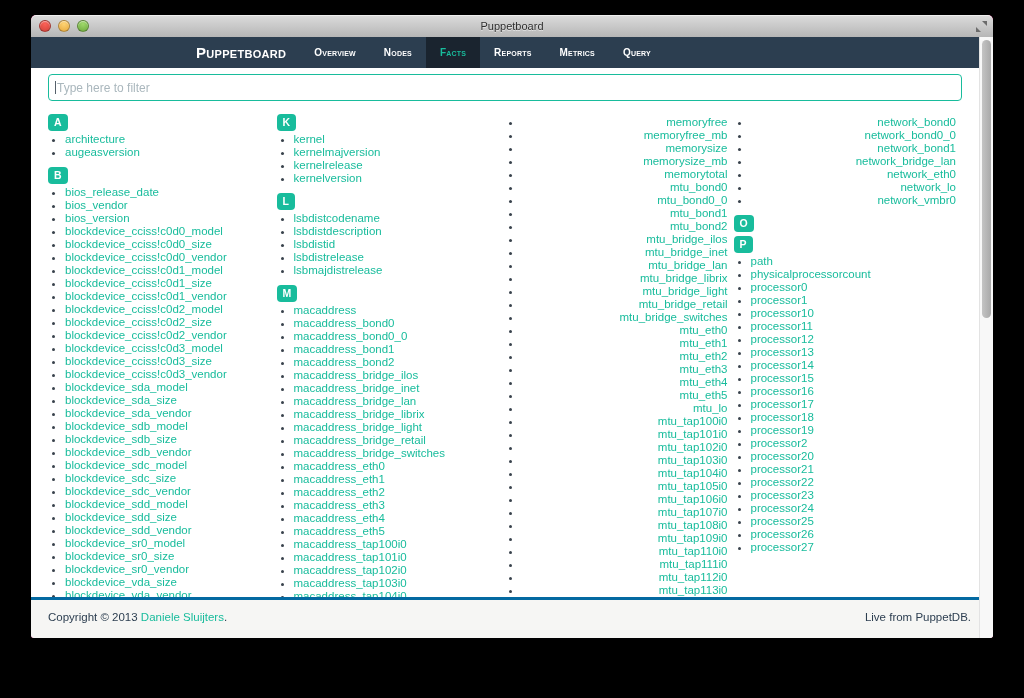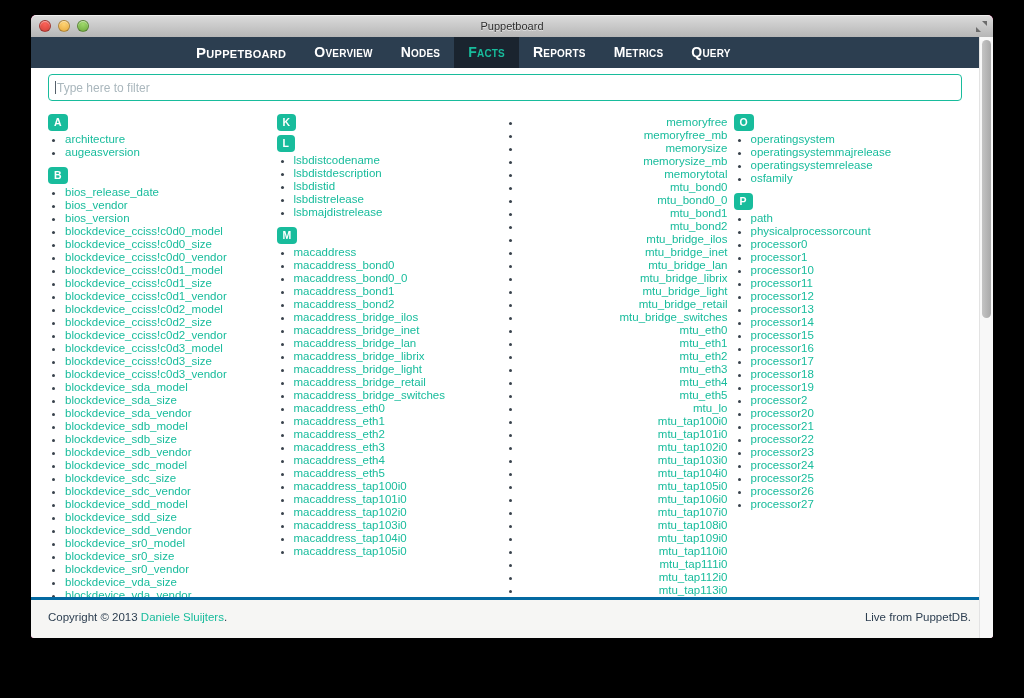"Overview" .nav a { font-size: 14px -> 10px }
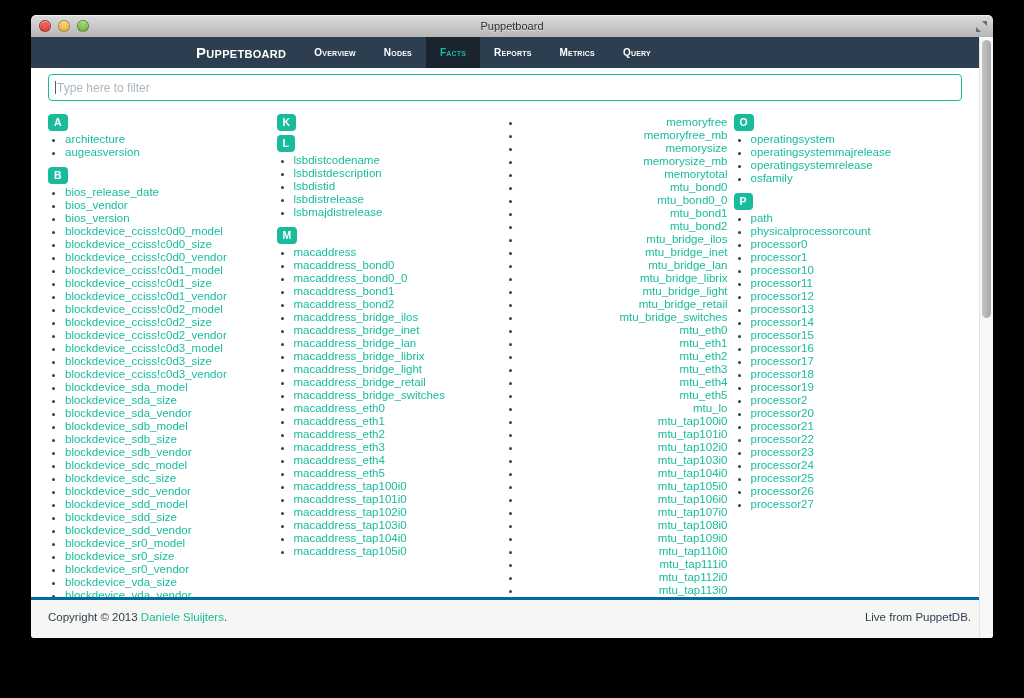"network_bond0" ul.fact-list { html: none -> <ul> <li><a>network_bond0</a></li> <li><a>network_bond0_0</a></li> <li><a>network_bond1</a></li> <li><a>network_bridge_lan</a></li> <li><a>network_eth0</a></li> <li><a>network_lo</a></li> <li><a>network_vmbr0</a></li> </ul> }
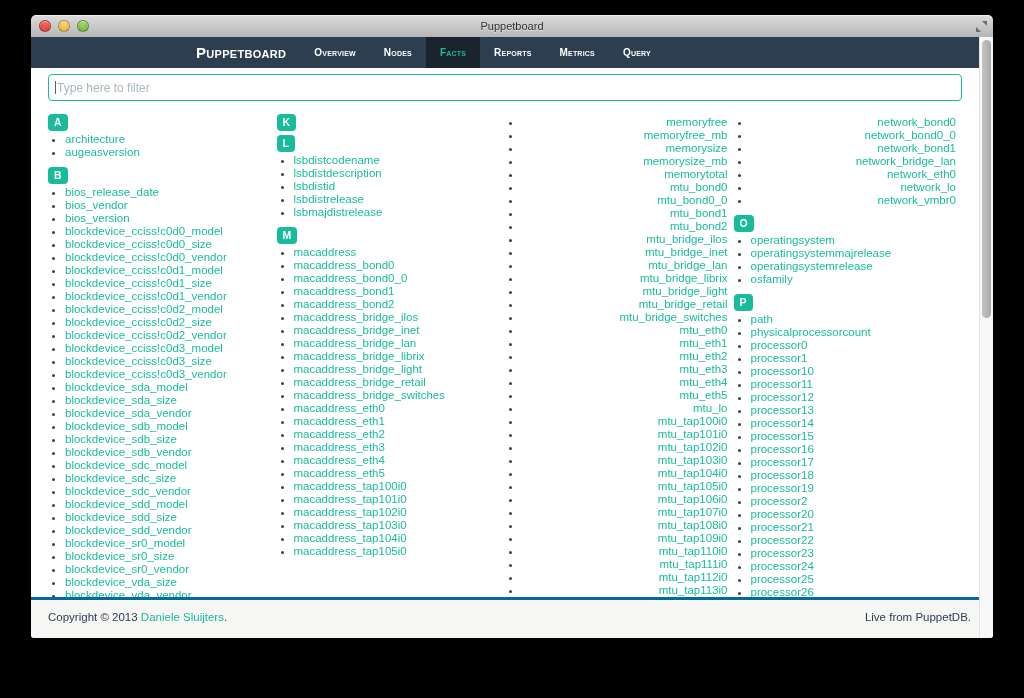"kernel" ul.fact-list { html: none -> <ul> <li><a>kernel</a></li> <li><a>kernelmajversion</a></li> <li><a>kernelrelease</a></li> <li><a>kernelversion</a></li> </ul> }
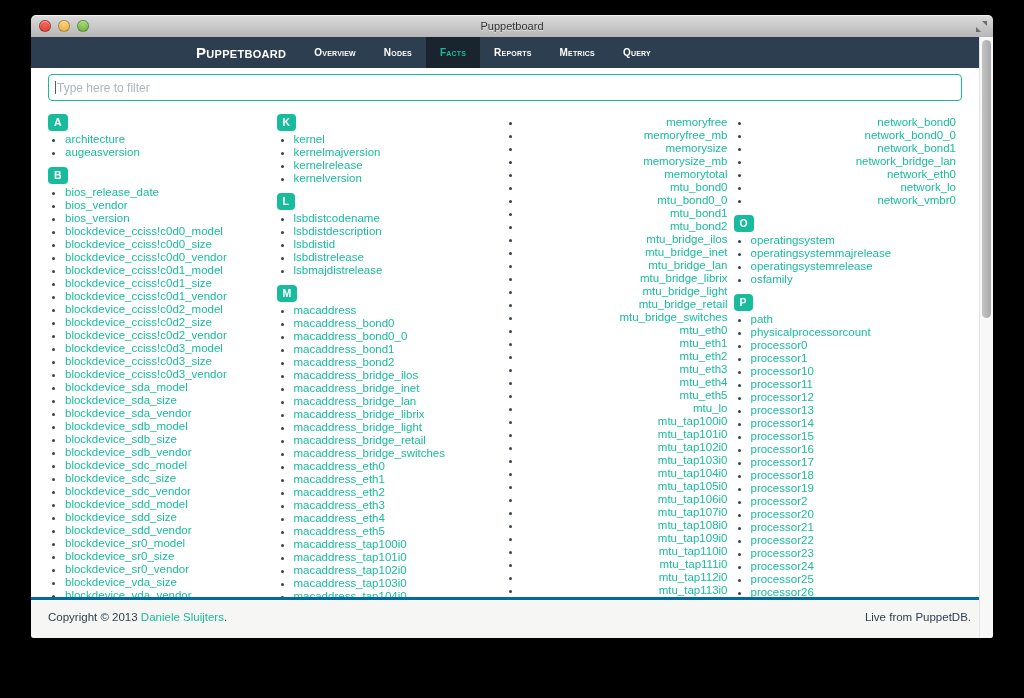"operatingsystem" ul.fact-list { html: <ul> <li><a>operatingsystem</a></li> <li><a>operatingsystemmajrelease</a></li> <li><a>operatingsystemrelease</a></li> <li><a>osfamily</a></li> </ul> -> none }
